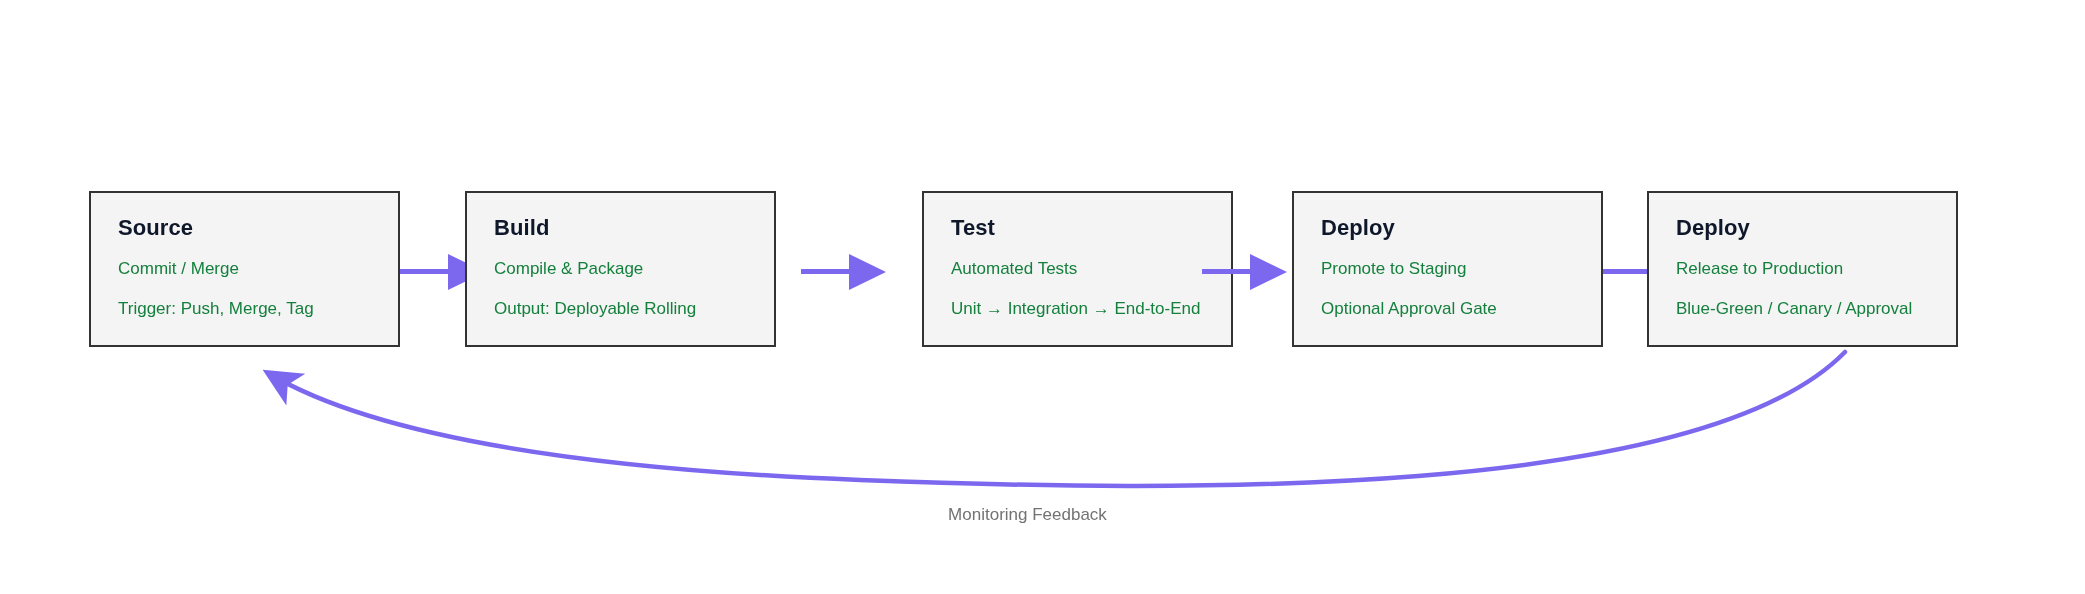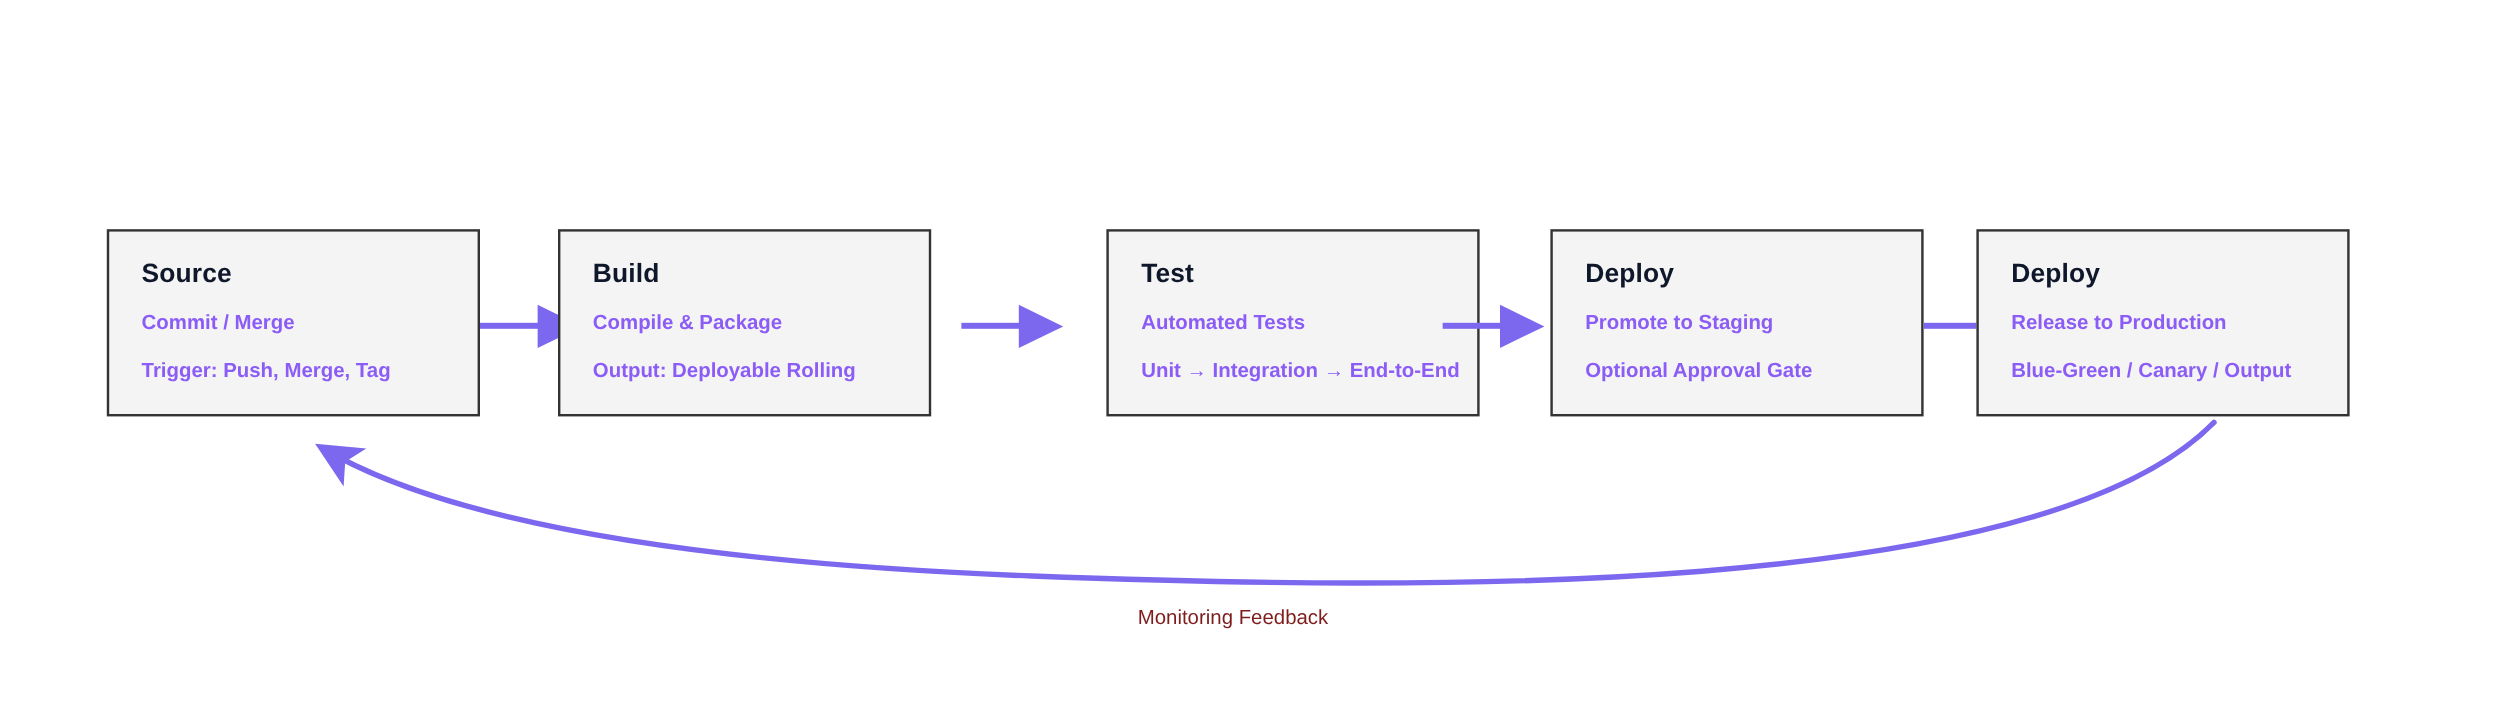"Commit / Merge" .stage-line { color: #8b5cf6 -> #15803d; font-weight: bold -> normal }
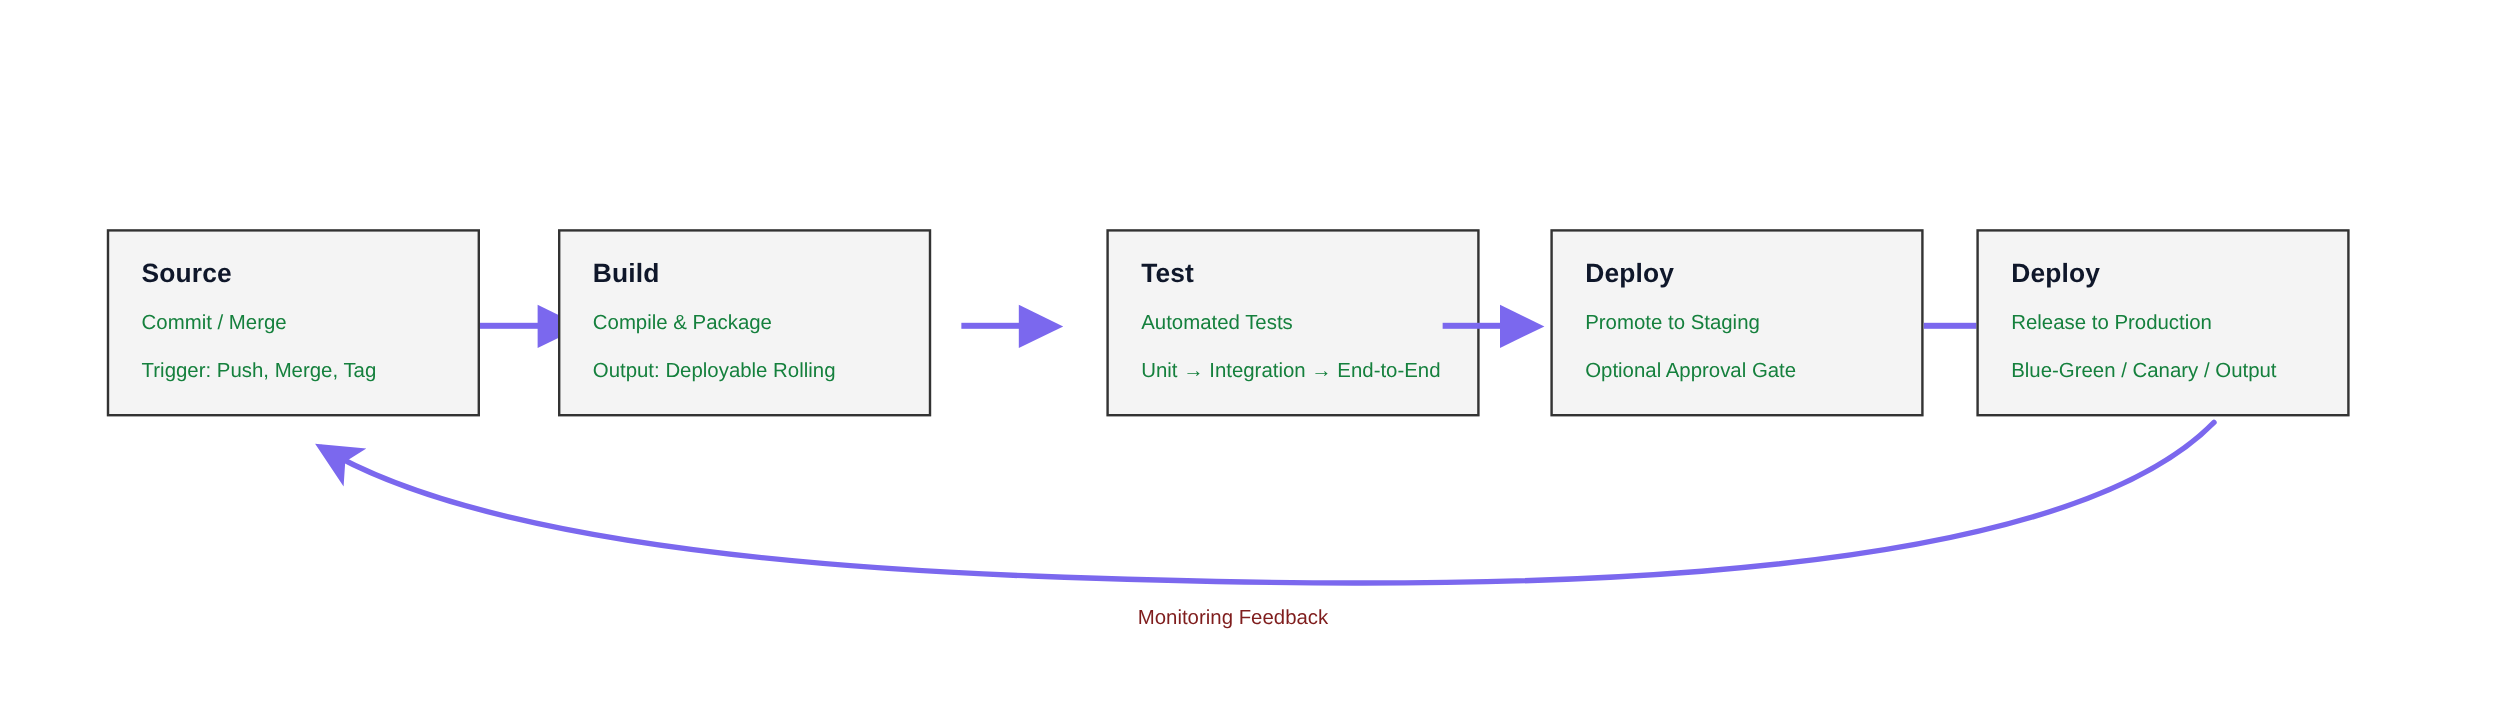"Blue-Green / Canary / Output" div.stage-line { text: Output -> Approval }
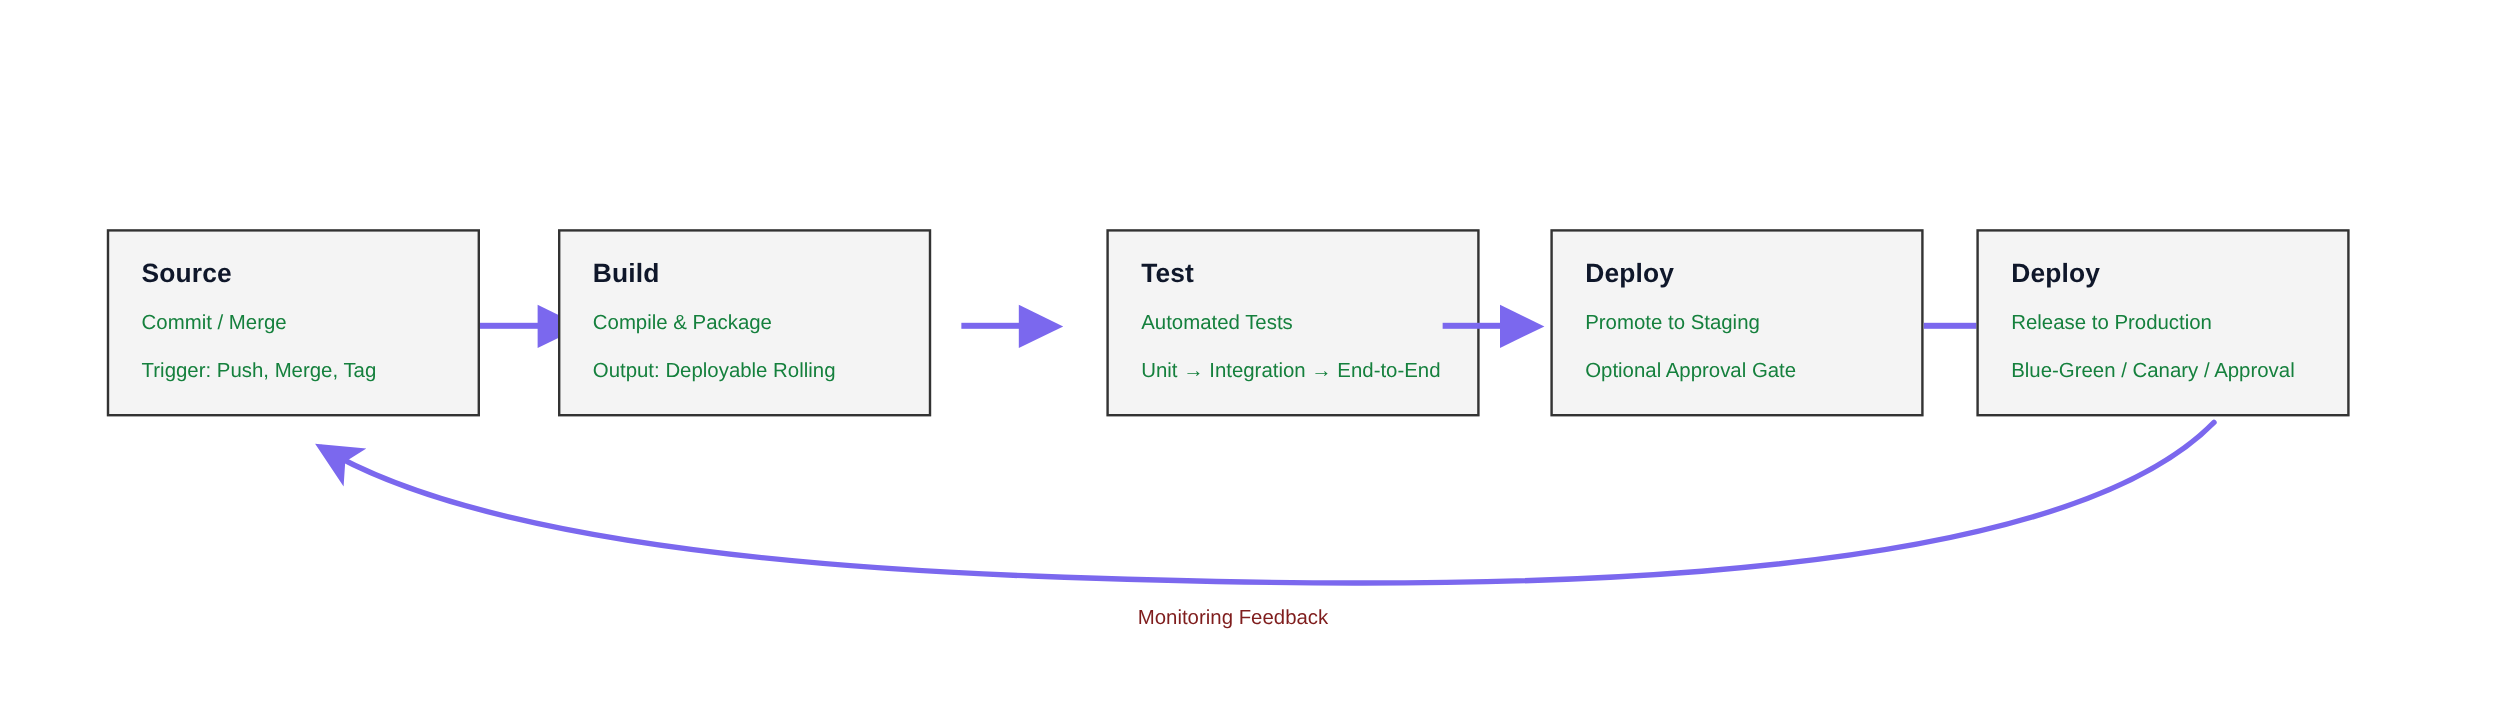"Monitoring Feedback" .feedback-label { color: #7f1d1d -> #737373 }
